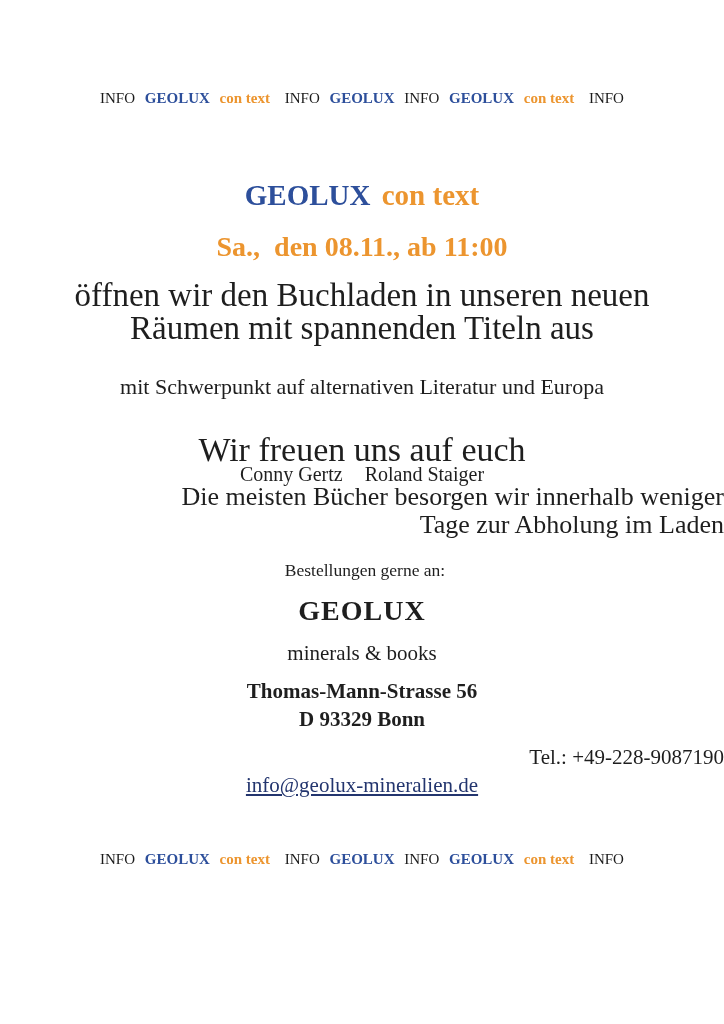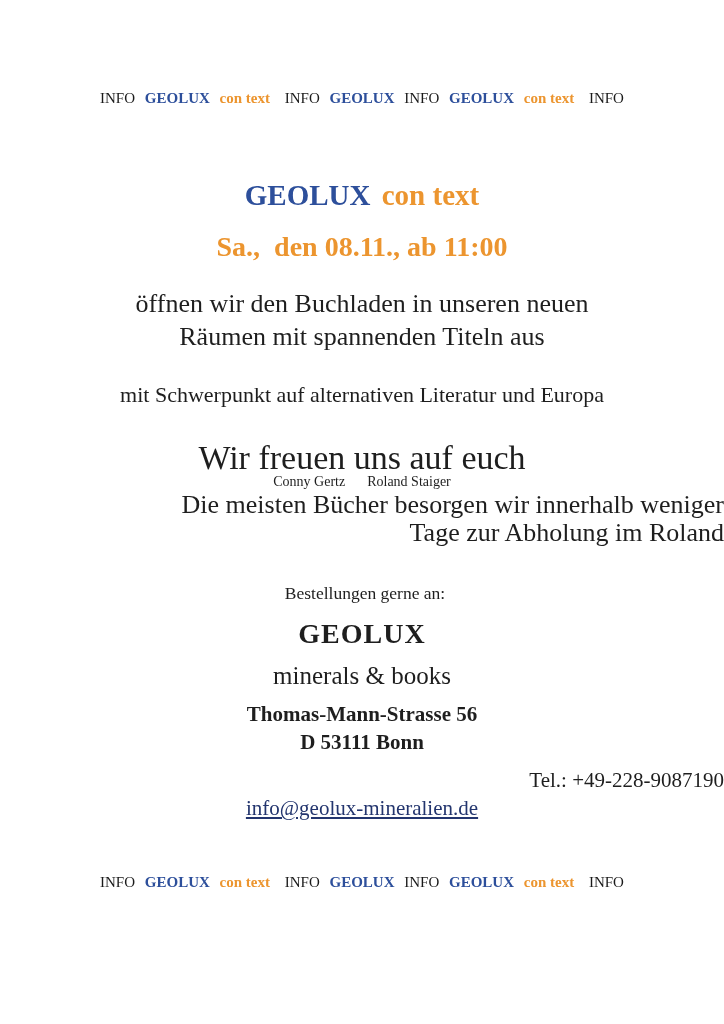"öffnen wir den Buchladen in" .announce { font-size: 26px -> 33px; margin-top: 24px -> 16px }
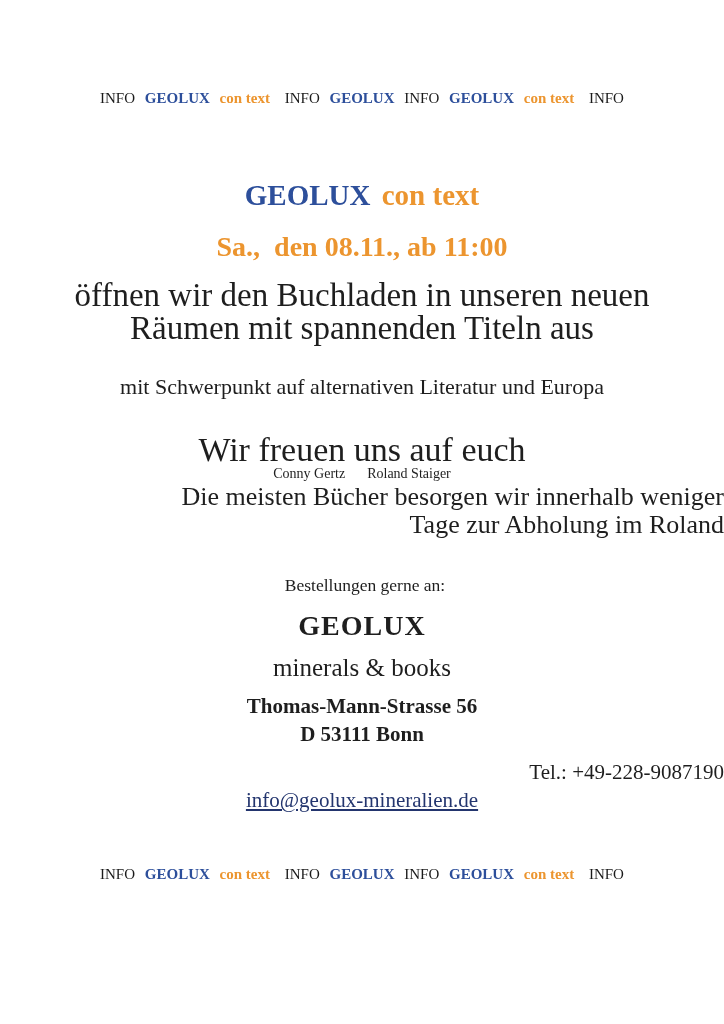"Conny Gertz Roland Staiger" .names { font-size: 14px -> 20px }
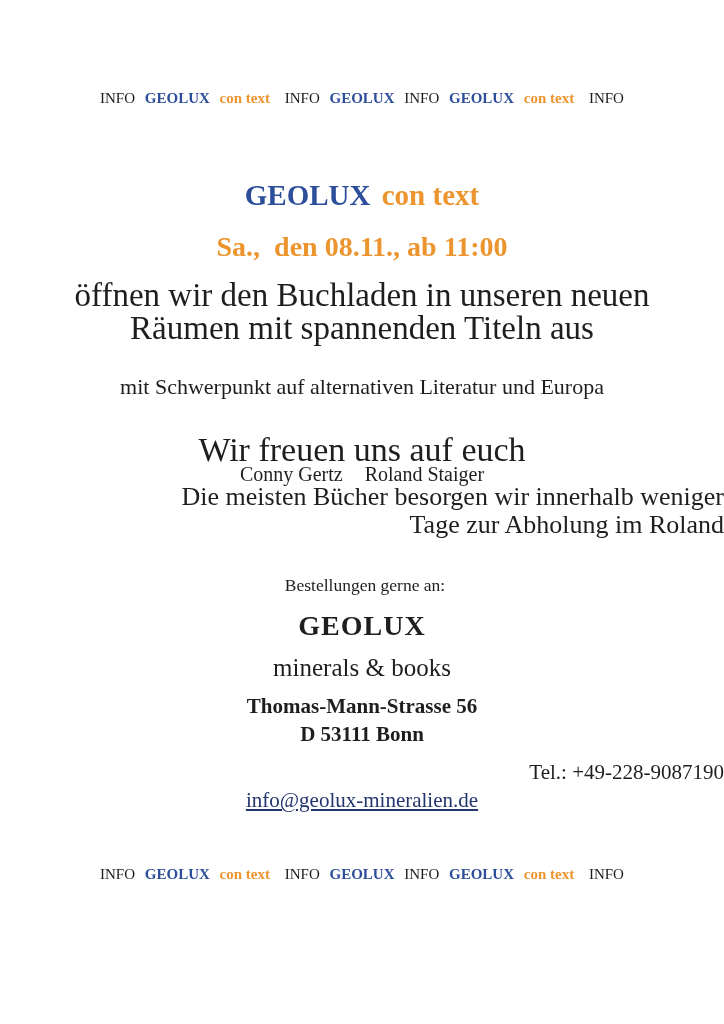"Tage zur Abholung im Roland" div { text: Roland -> Laden }
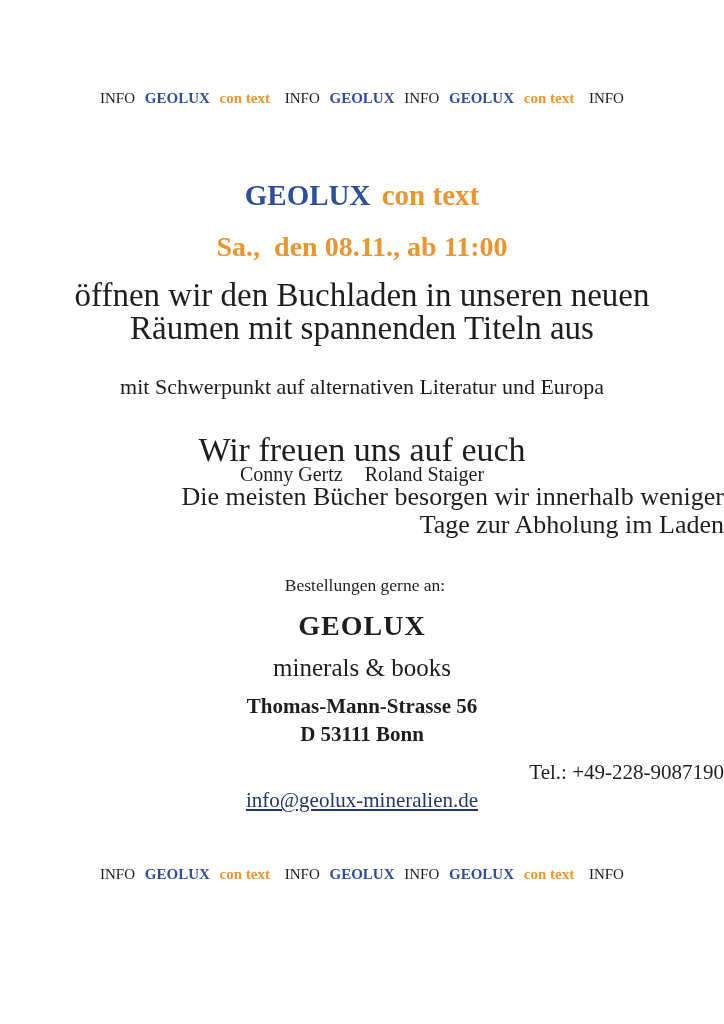"Bestellungen gerne an:" .order-label { margin-top: 36px -> 21px }
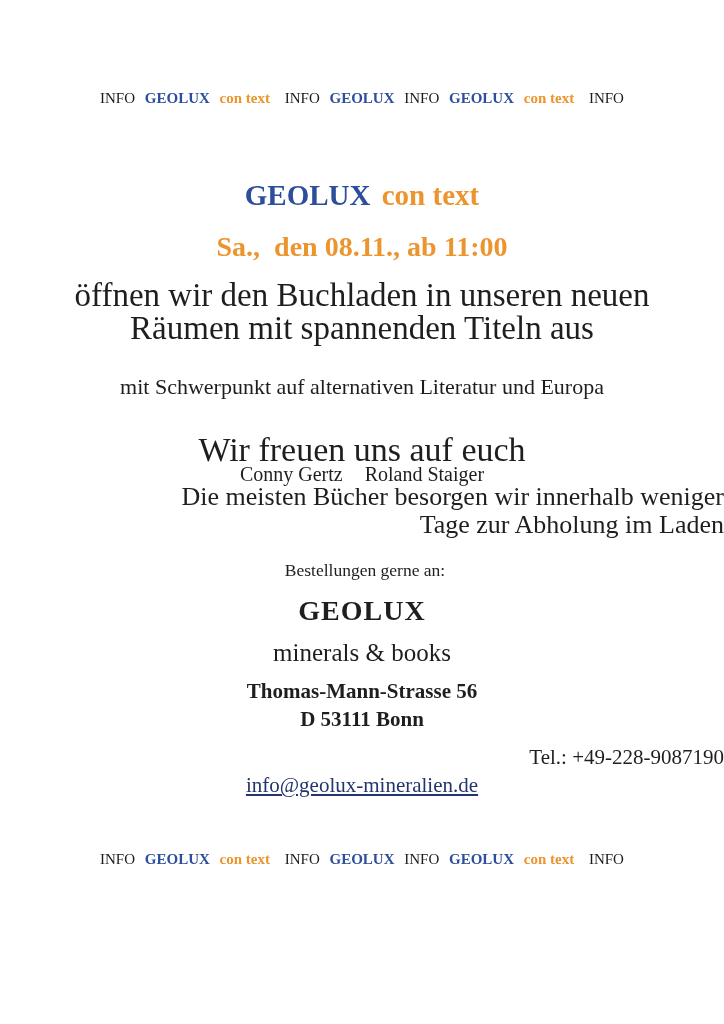"minerals & books" .tagline { font-size: 25px -> 21px }
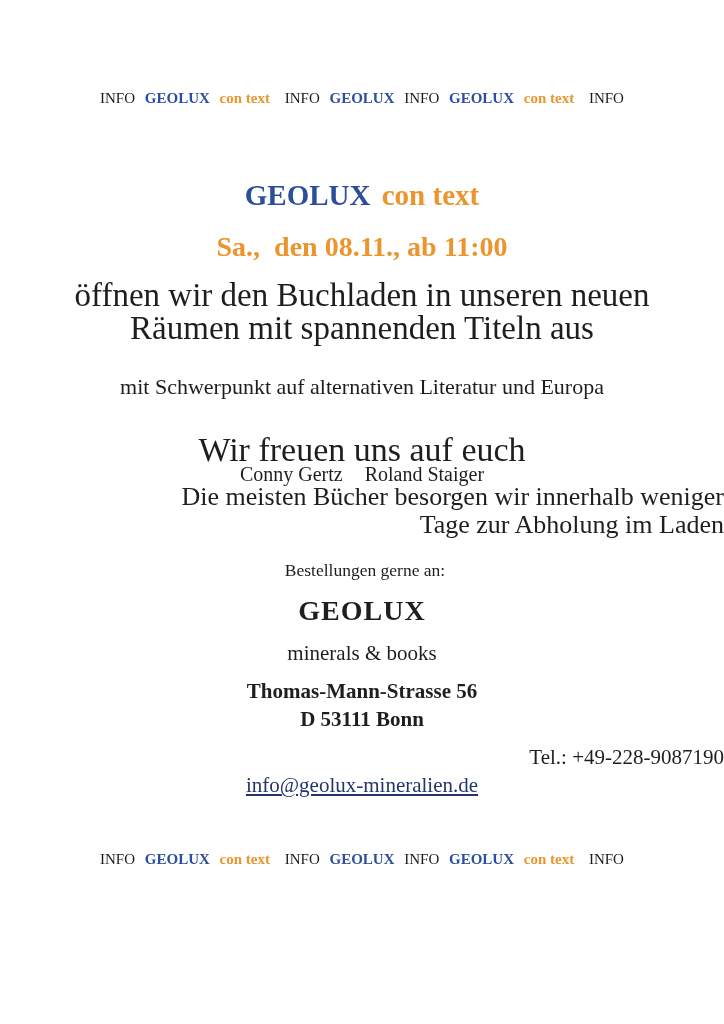"D 53111 Bonn" div { text: 53111 -> 93329 }
